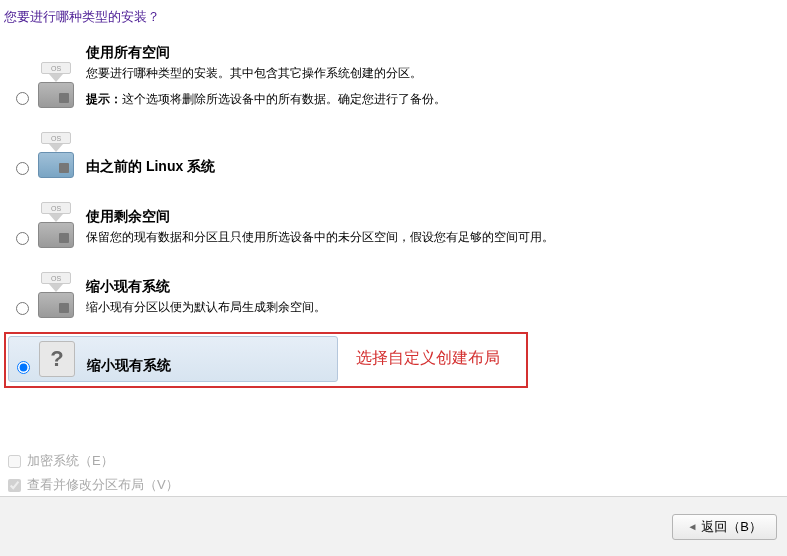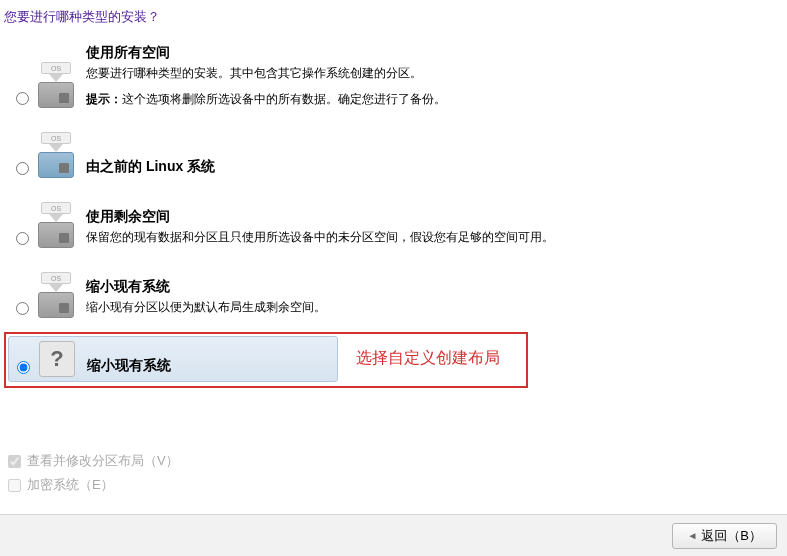"查看并修改分区布局（V）" label.checkbox-row { order: before "加密系统（E）" -> after "加密系统（E）" }
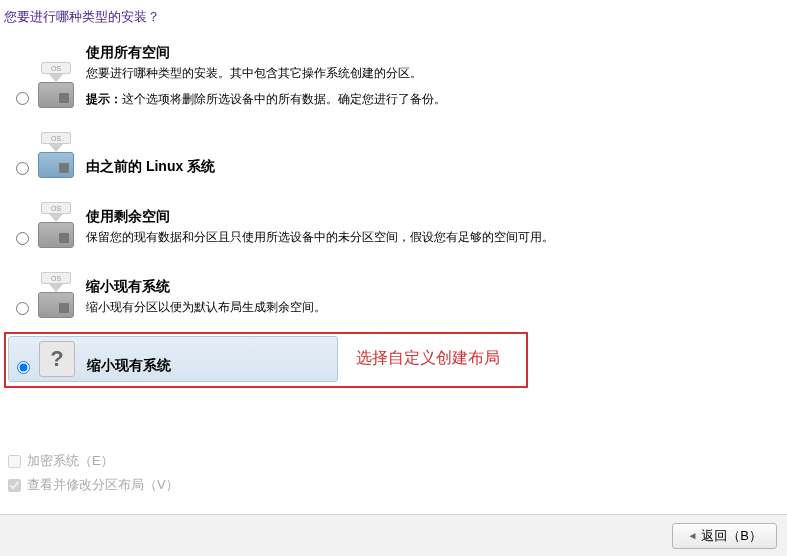"返回（B）" .footer-bar { height: 42px -> 60px }
